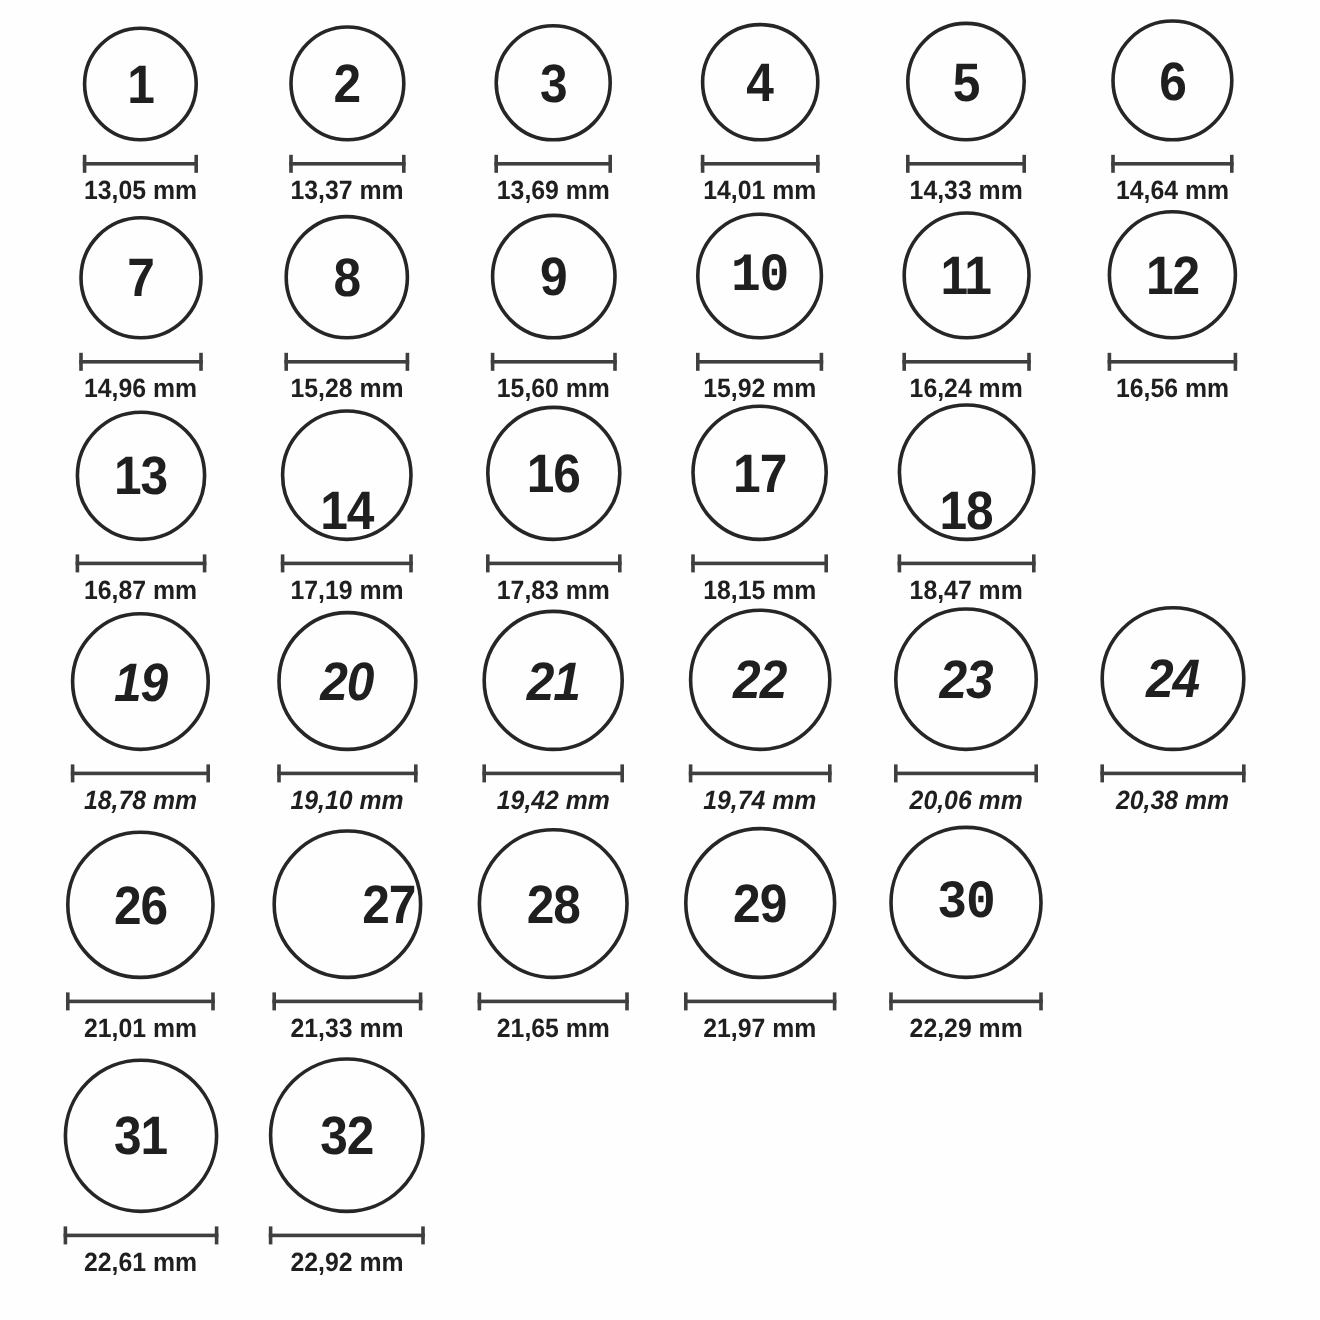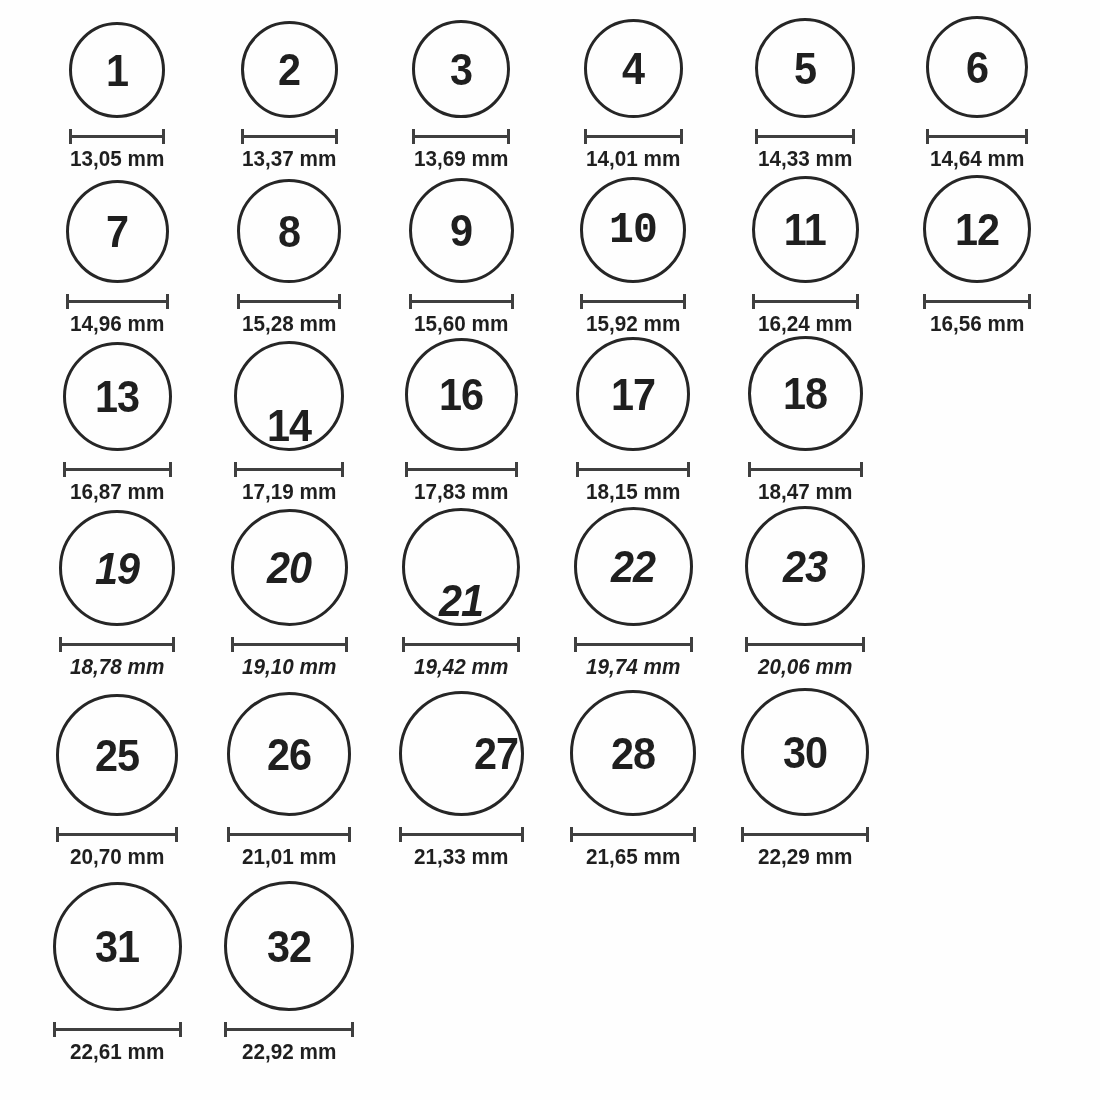"18" div.circle { align-items: none -> flex-end }
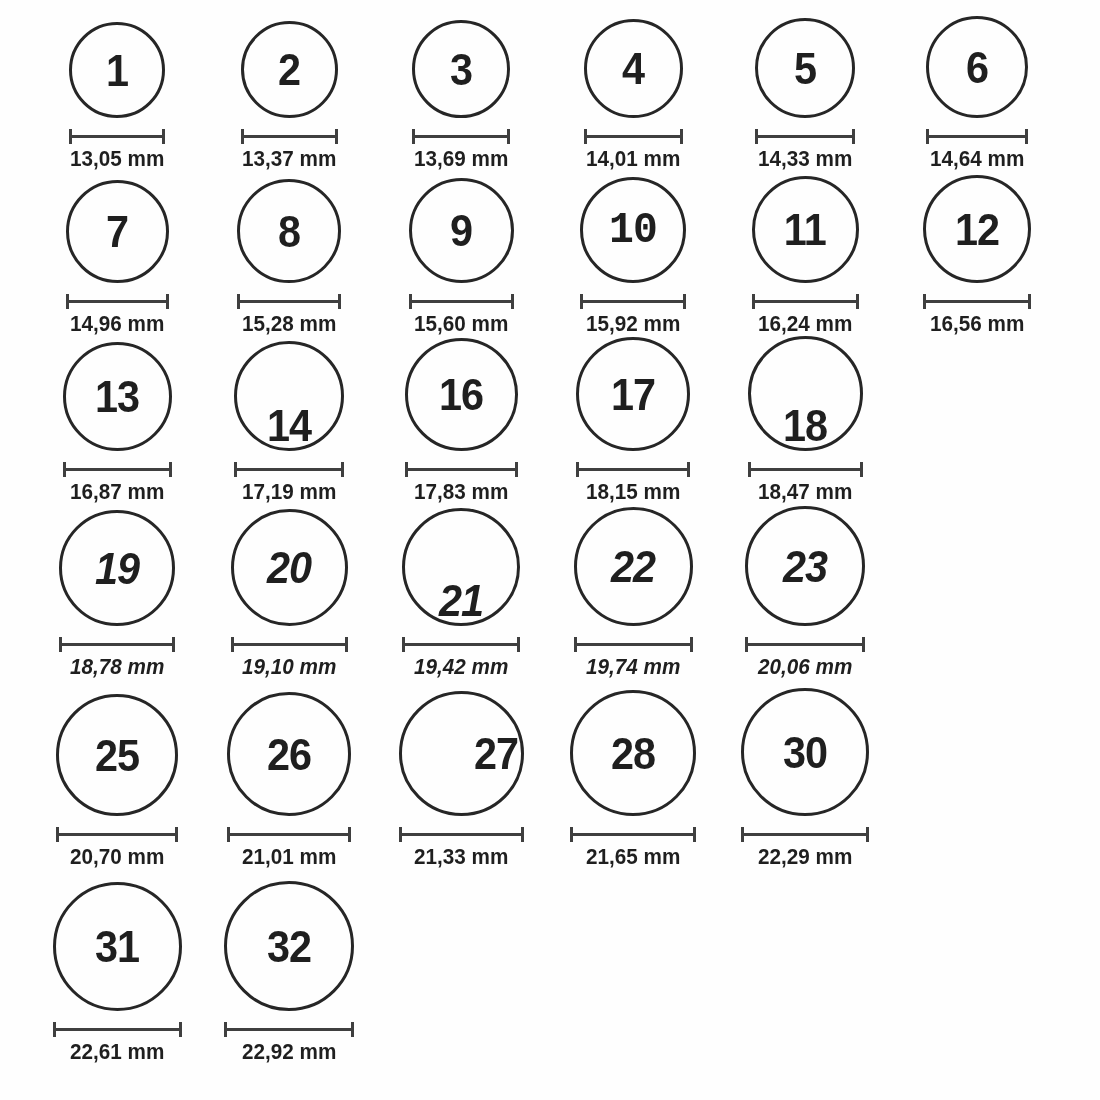"21" div.circle { align-items: flex-end -> none }
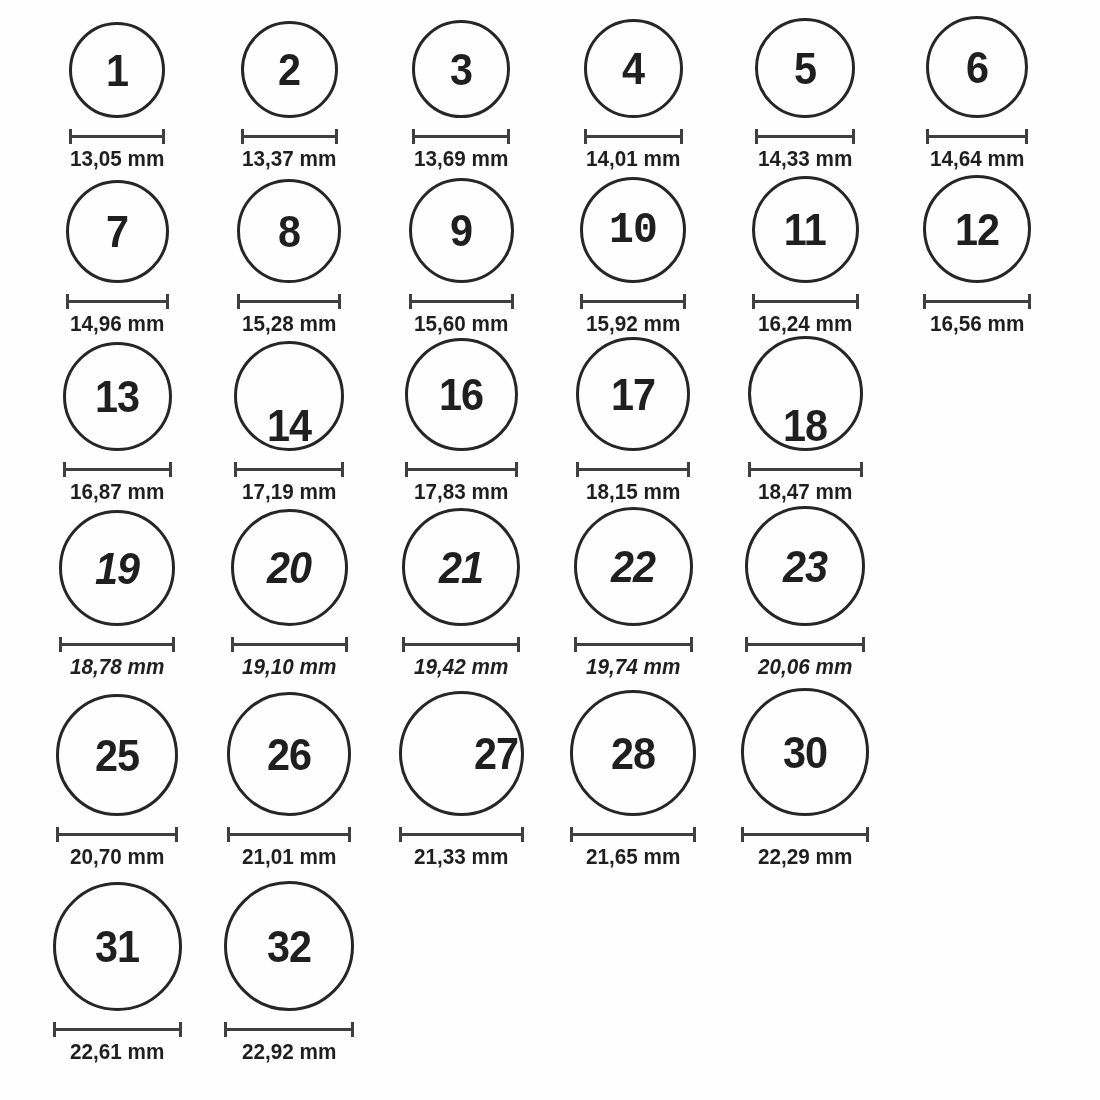"24" div.cell { html: none -> <div> <div> <span>24</span> </div> <div> <span></span> <span></span> <span></span> </div> <div>20,38 mm</div> </div> }
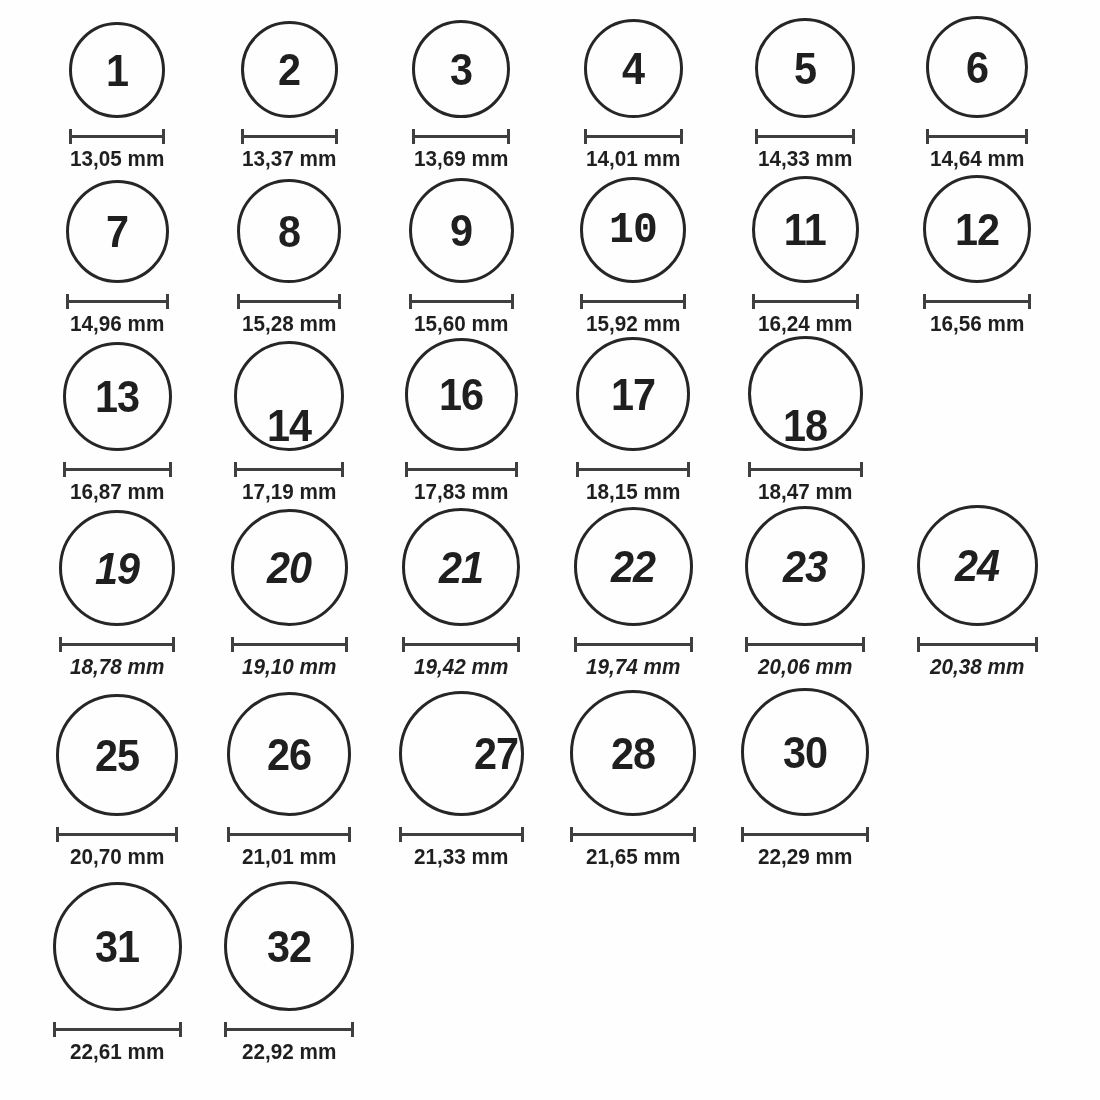"25" div.cell { html: <div> <div> <span>25</span> </div> <div> <span></span> <span></span> <span></span> </div> <div>20,70 mm</div> </div> -> none }
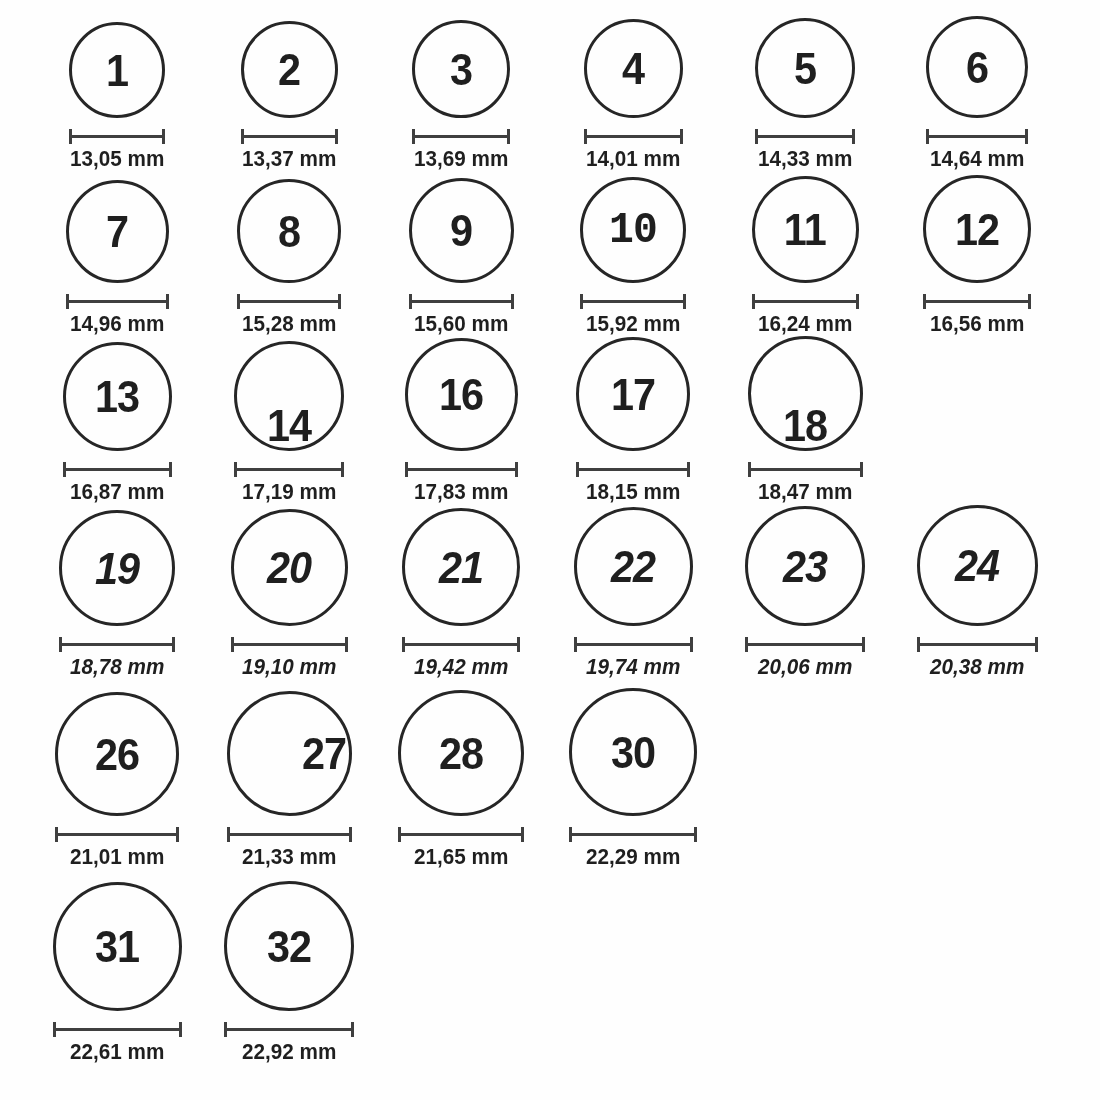"29" div.cell { html: none -> <div> <div> <span>29</span> </div> <div> <span></span> <span></span> <span></span> </div> <div>21,97 mm</div> </div> }
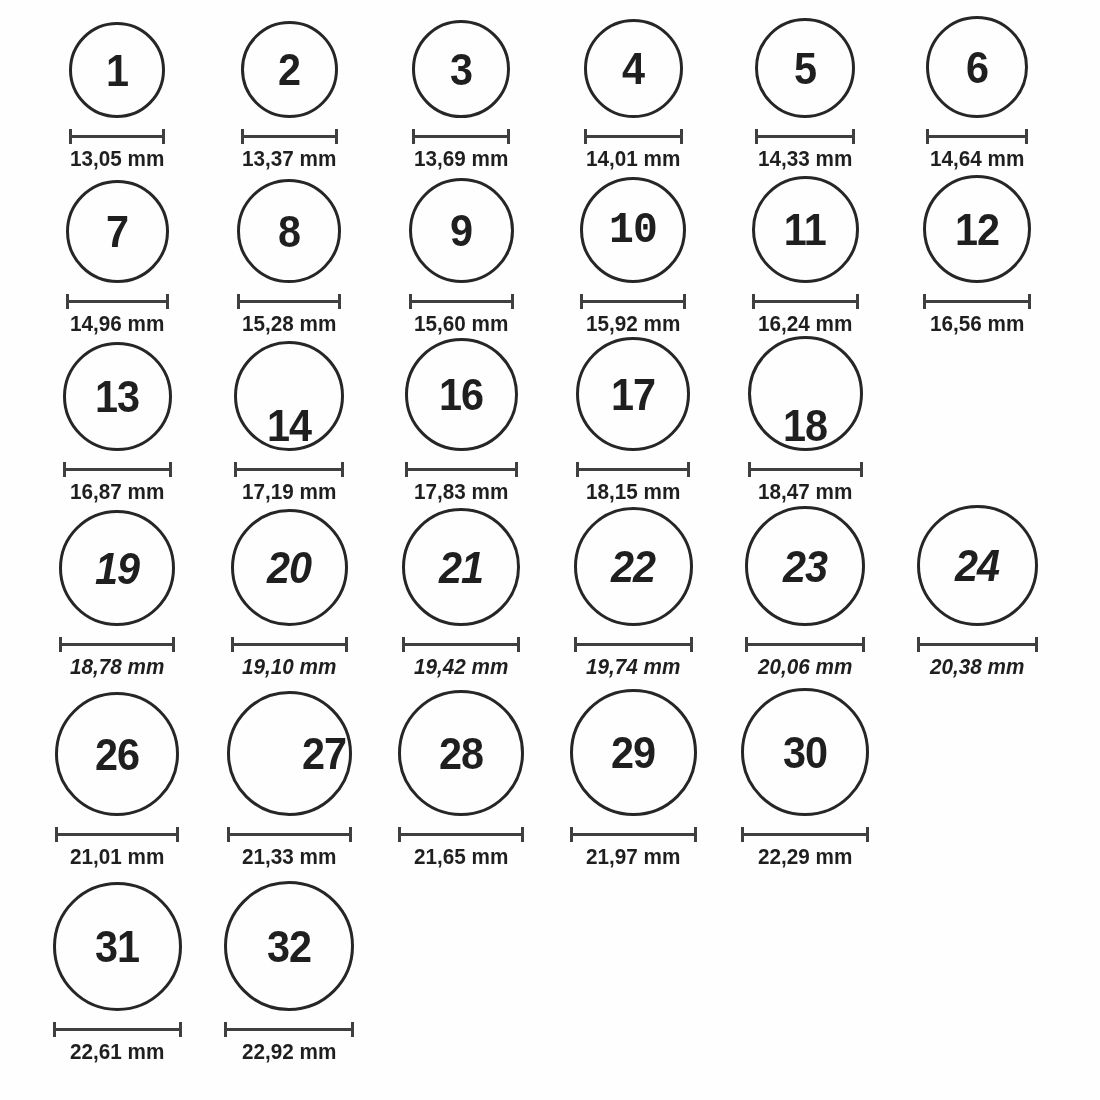"30" div.circle { font-family: none -> Liberation Mono, monospace }
